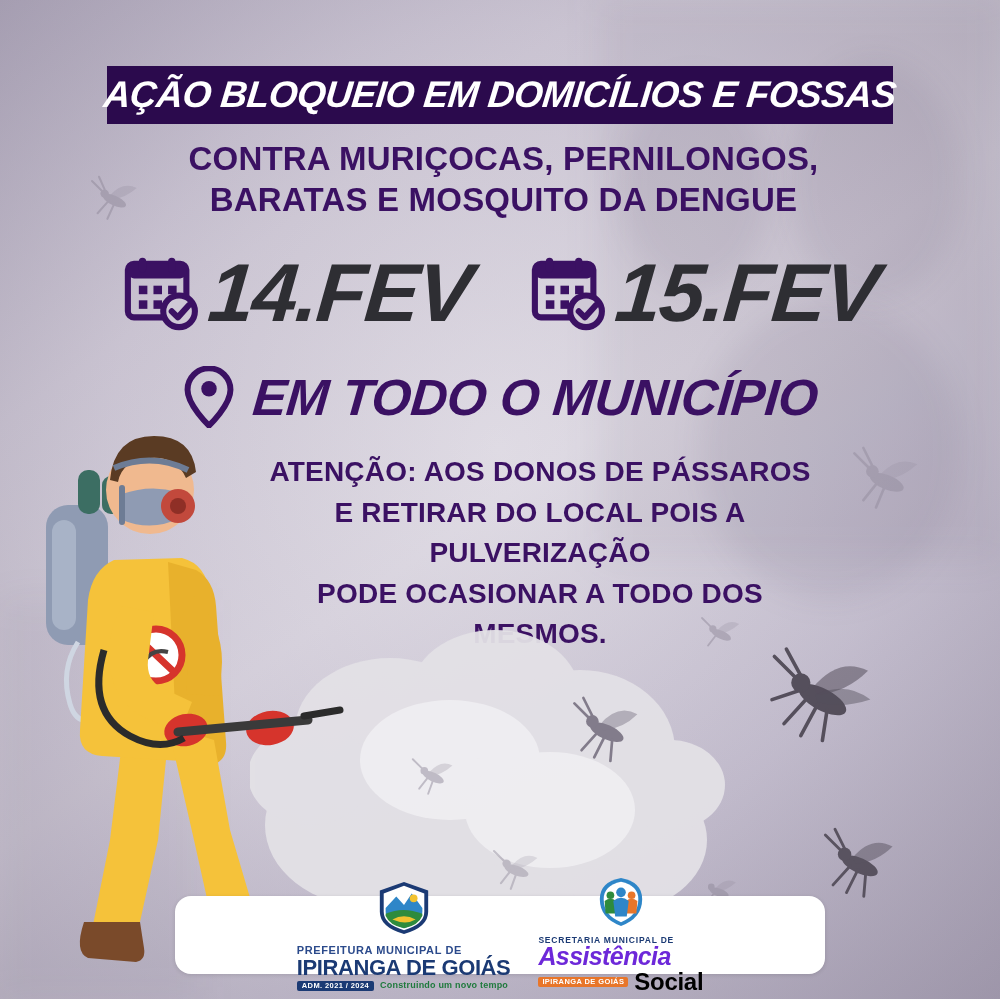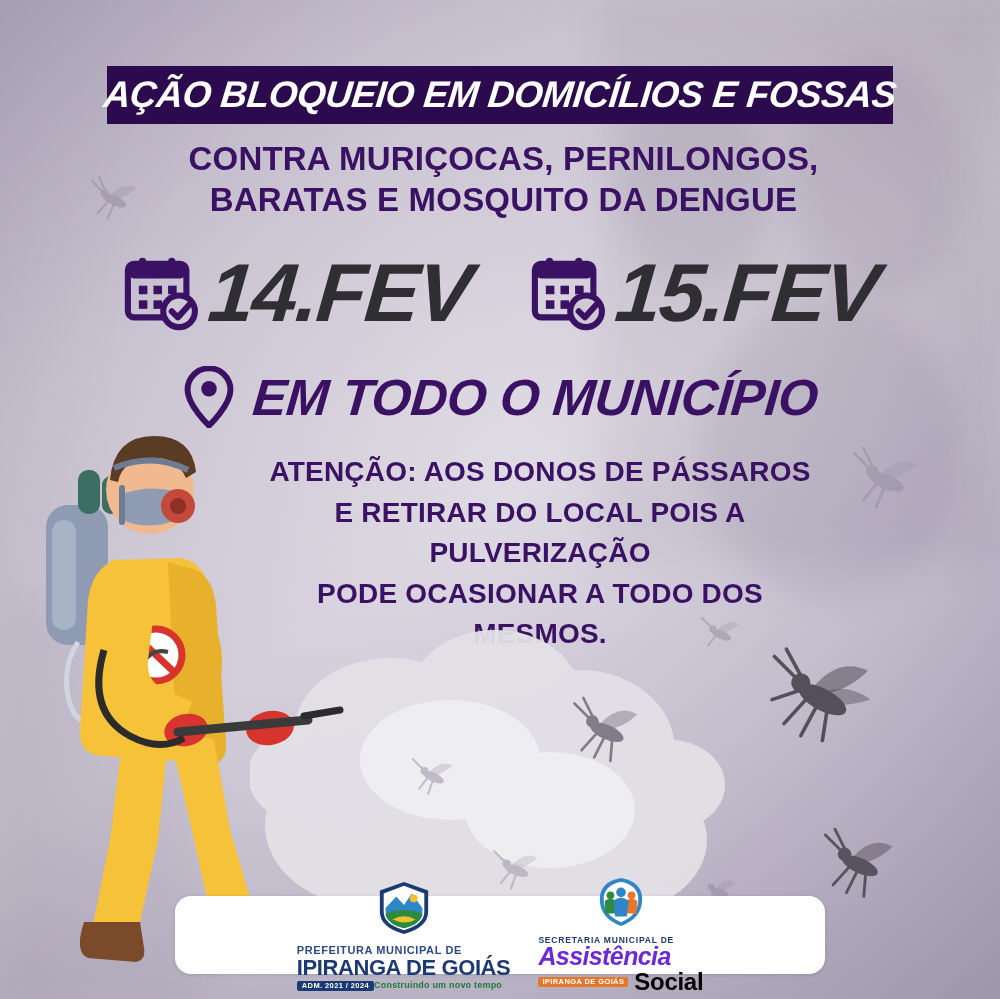"ADM. 2021 / 2024" div { gap: none -> 6px }
